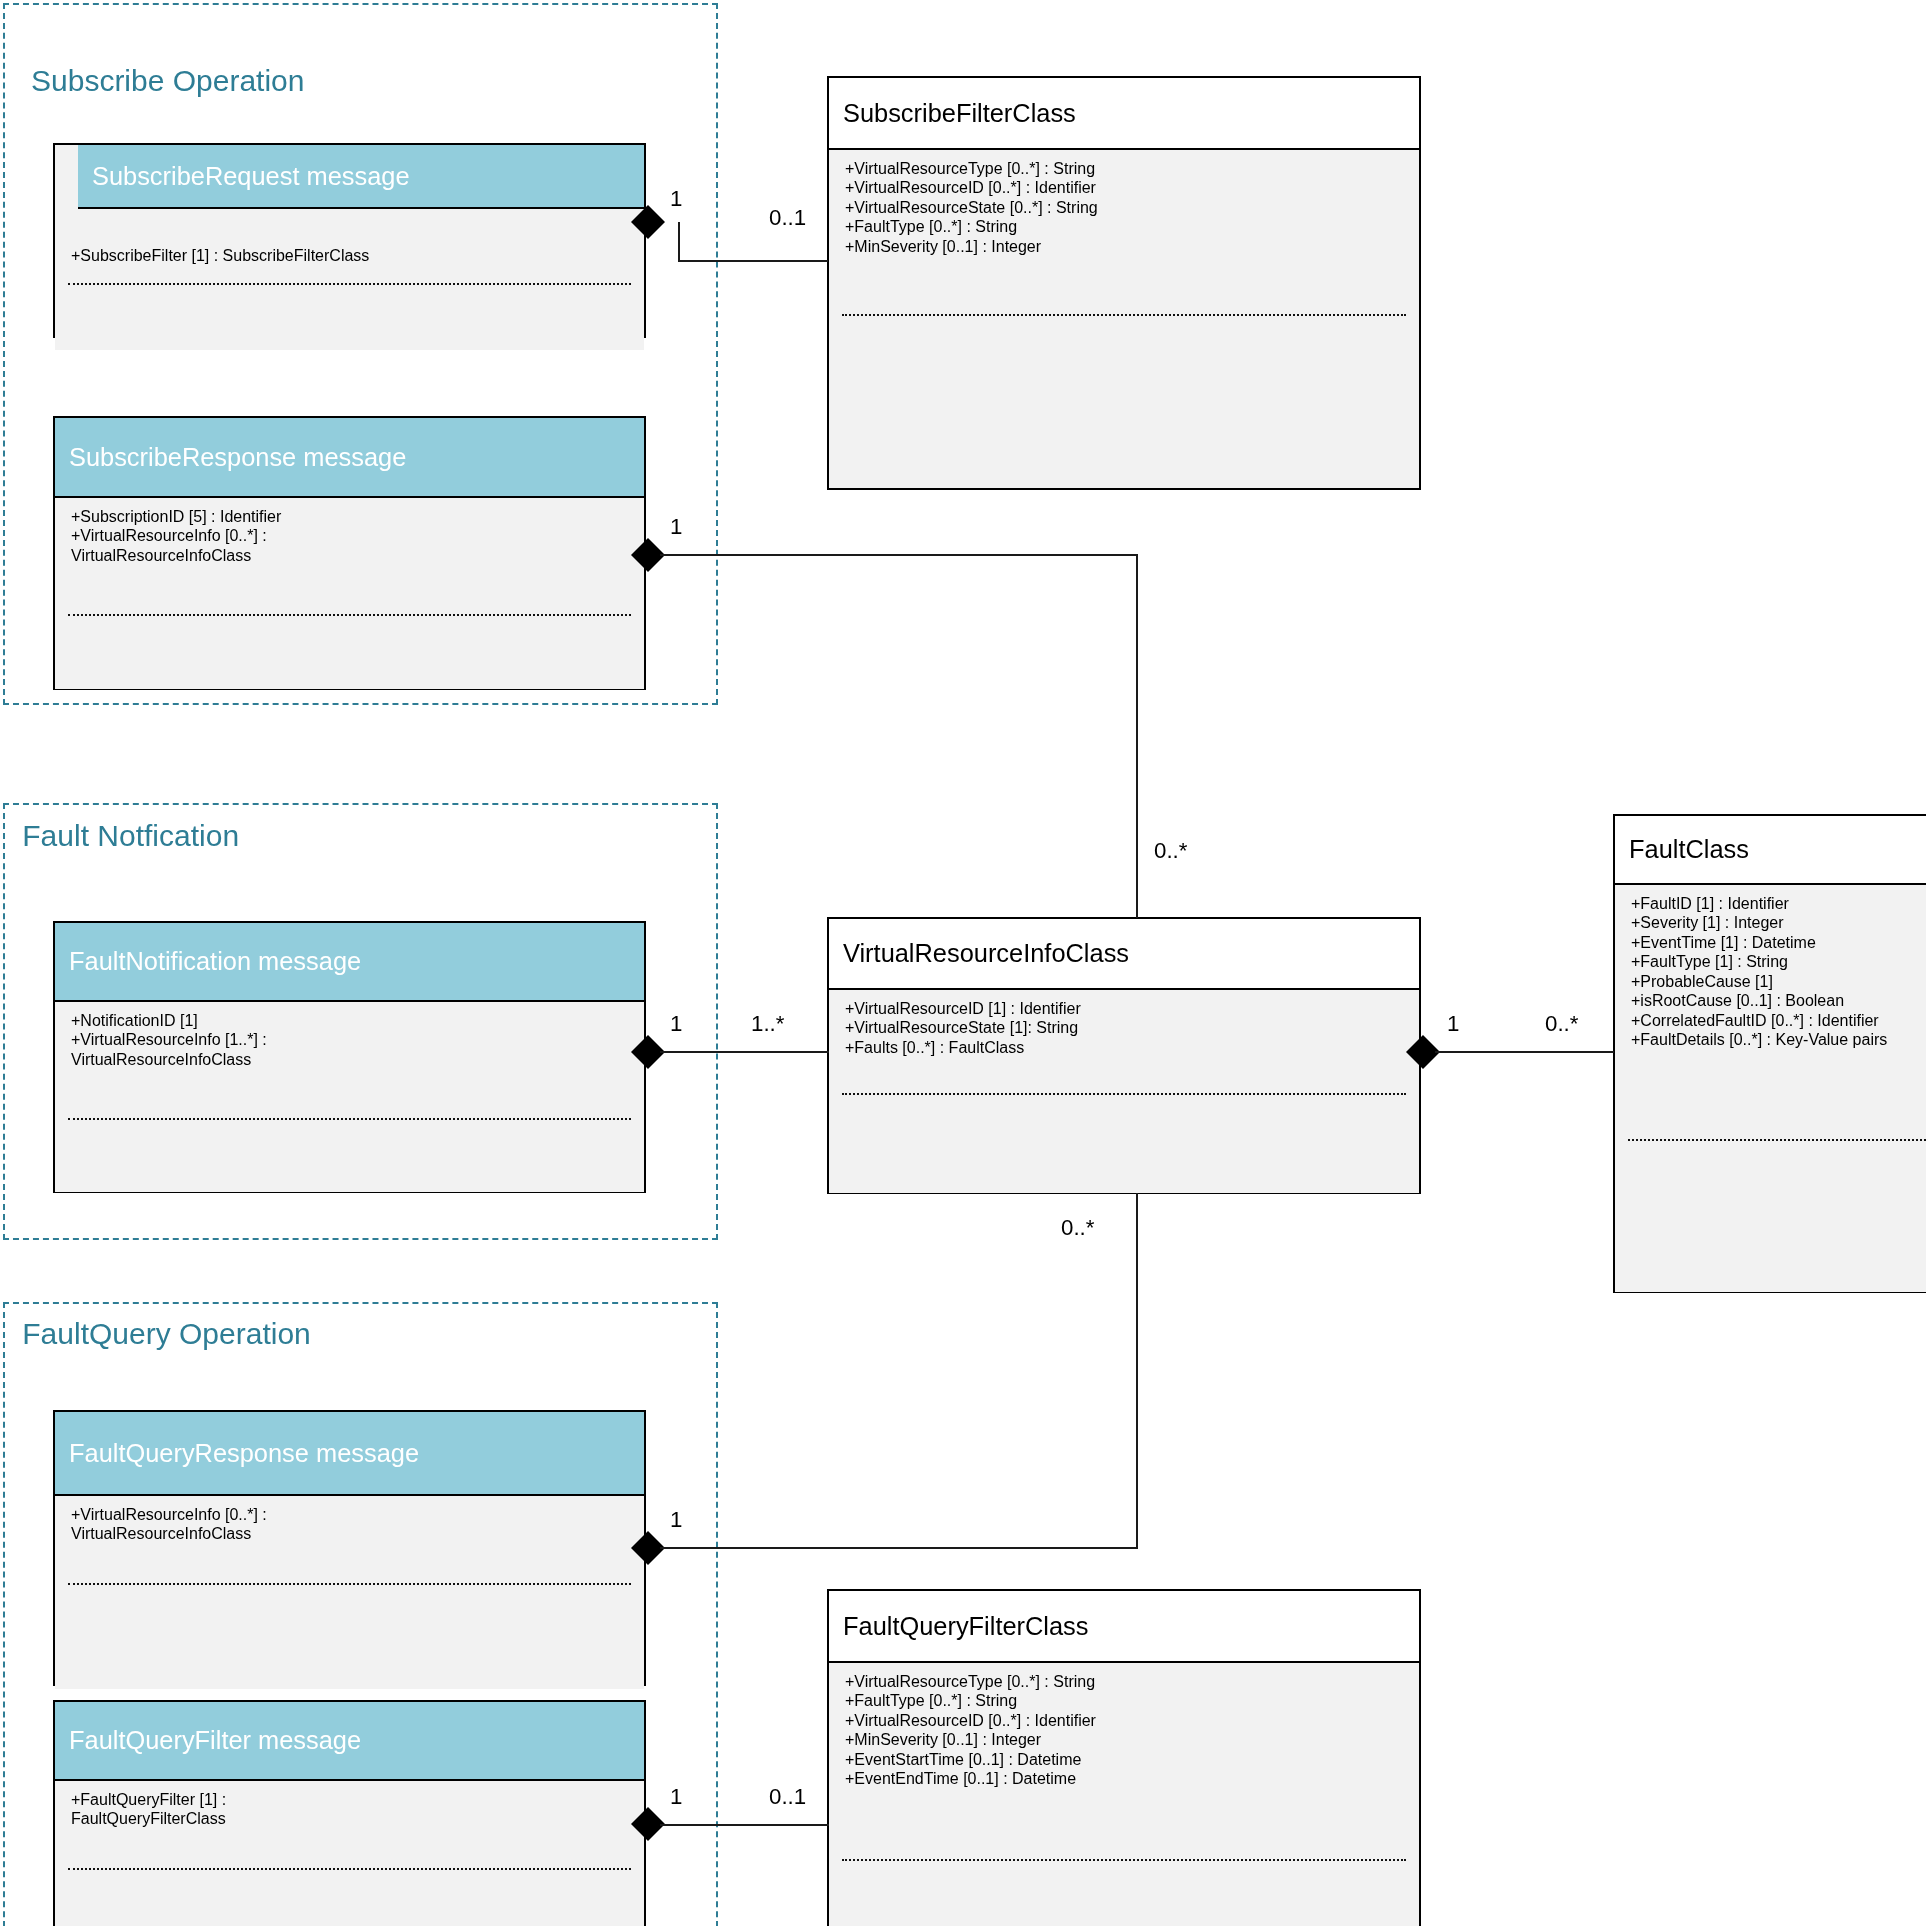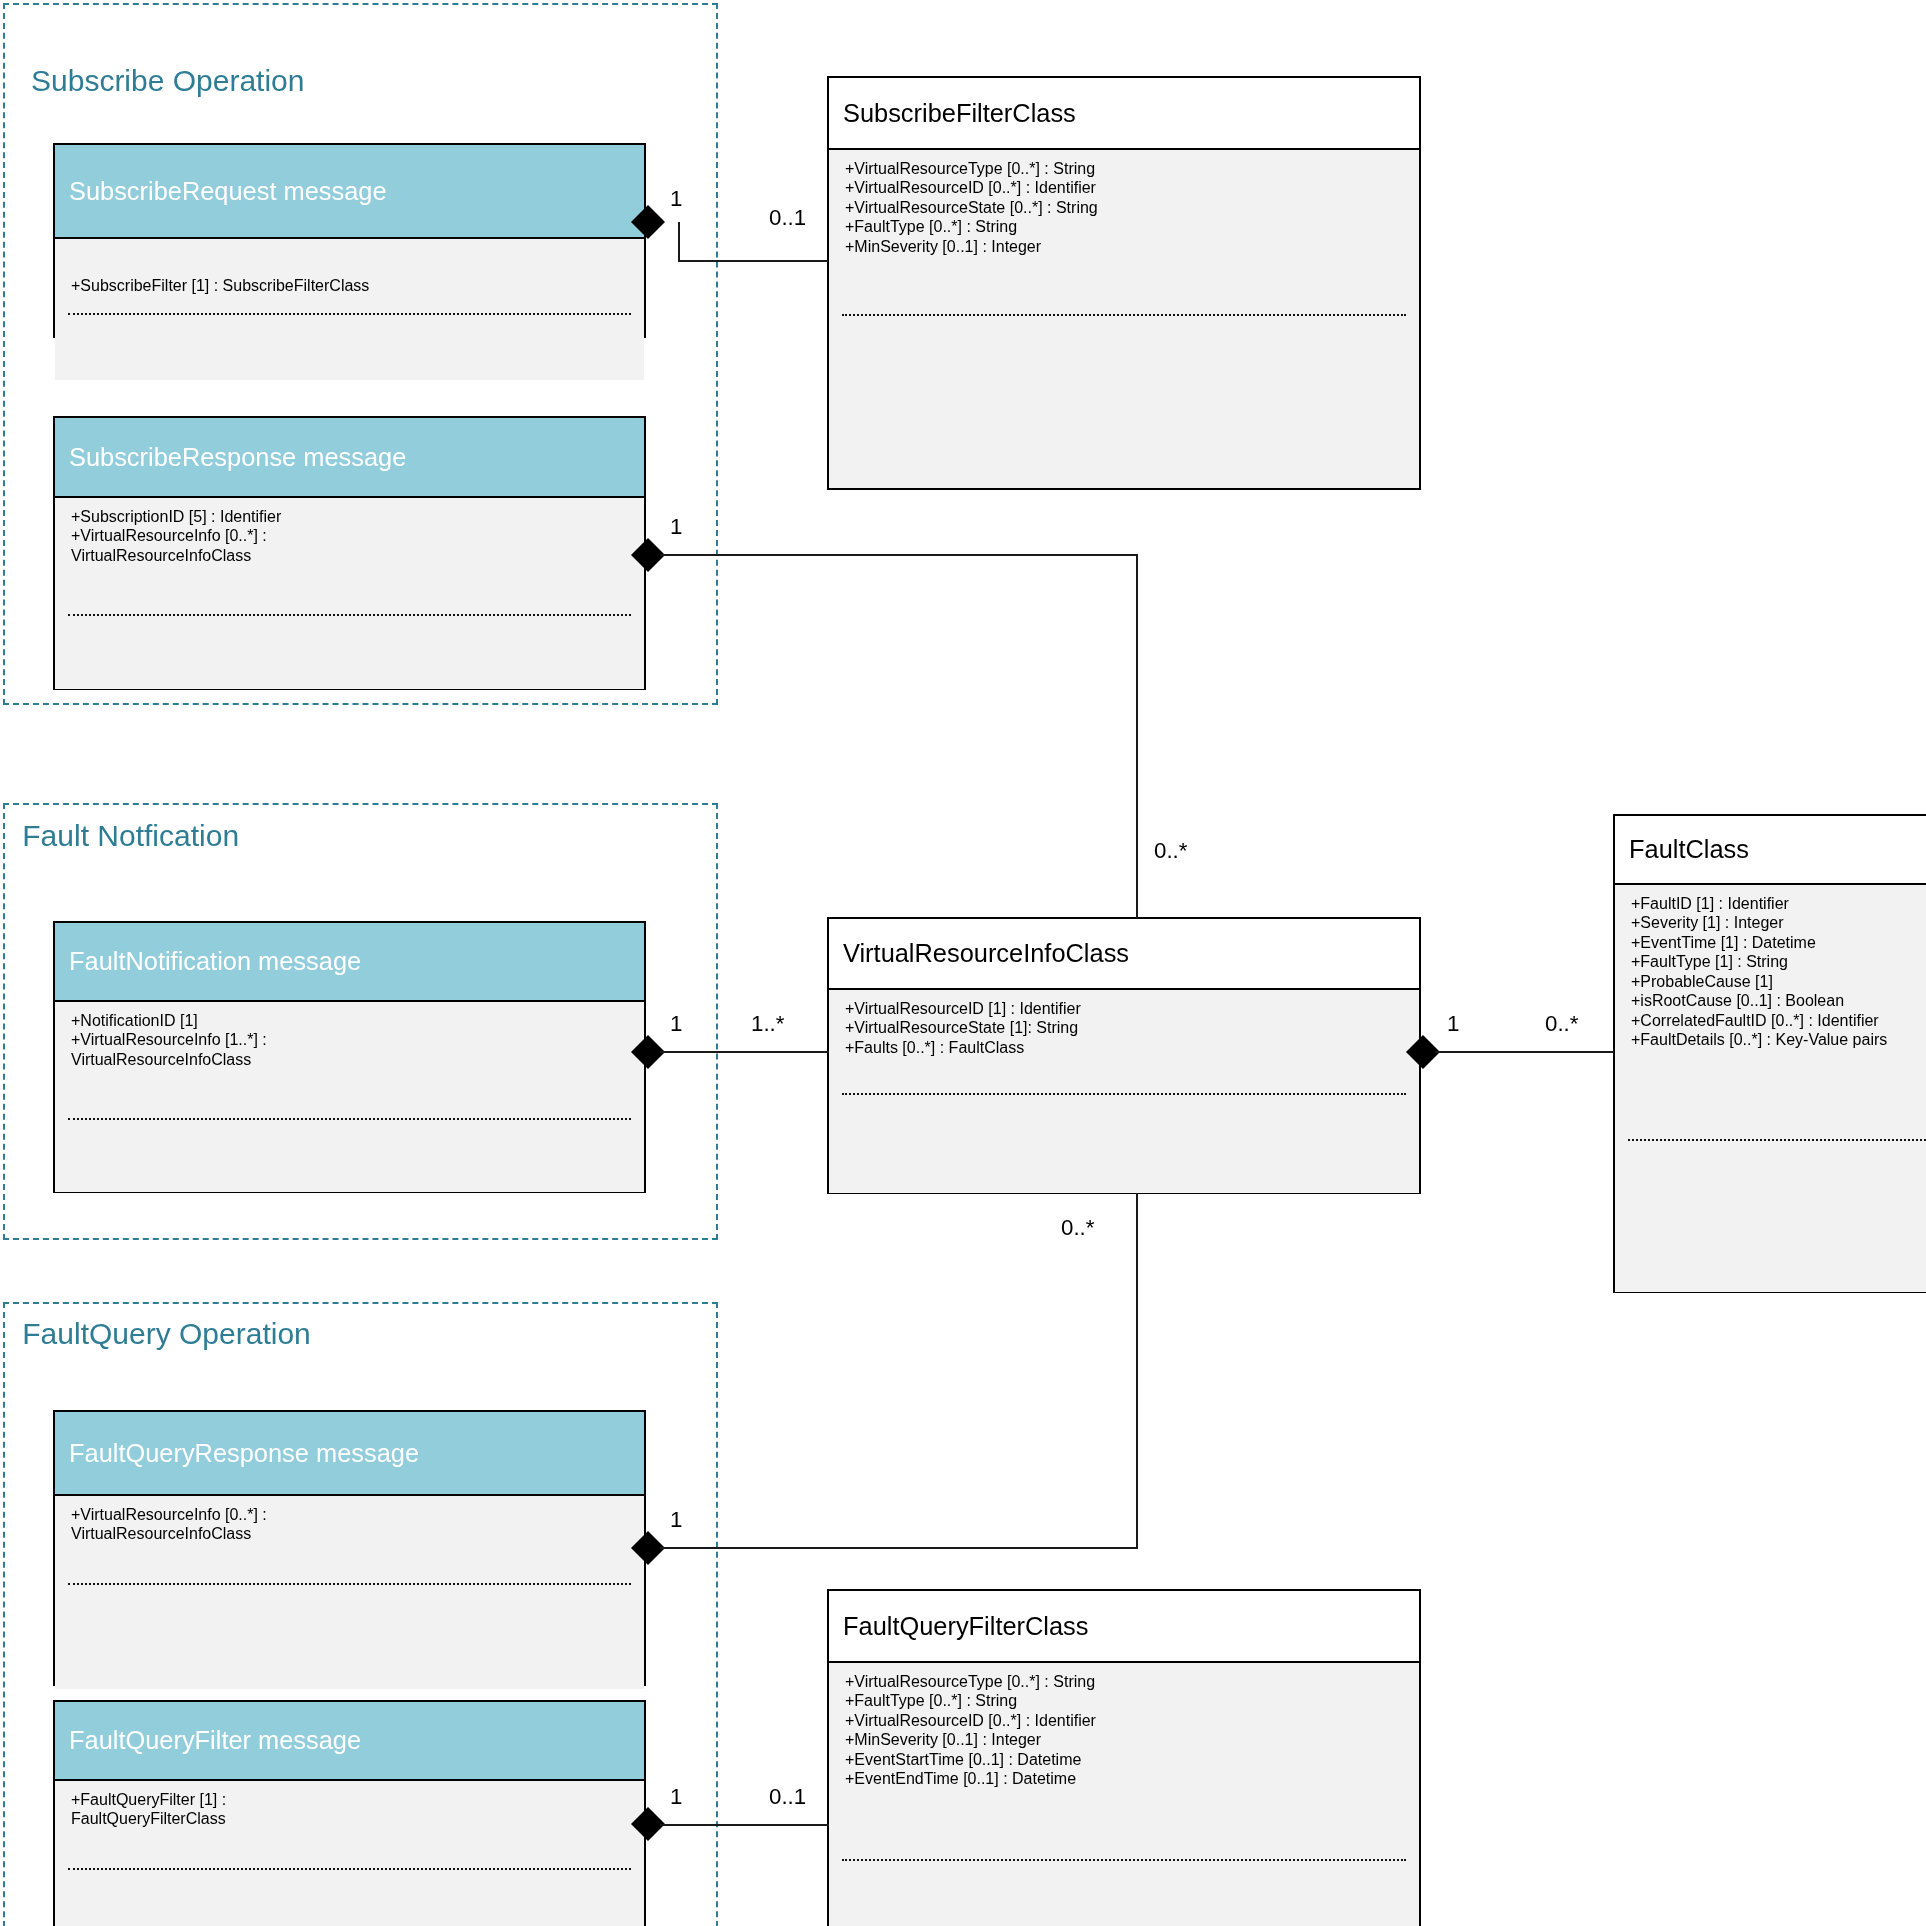"SubscribeRequest message" div.hdr { height: 94px -> 64px; margin-left: none -> 23px }
